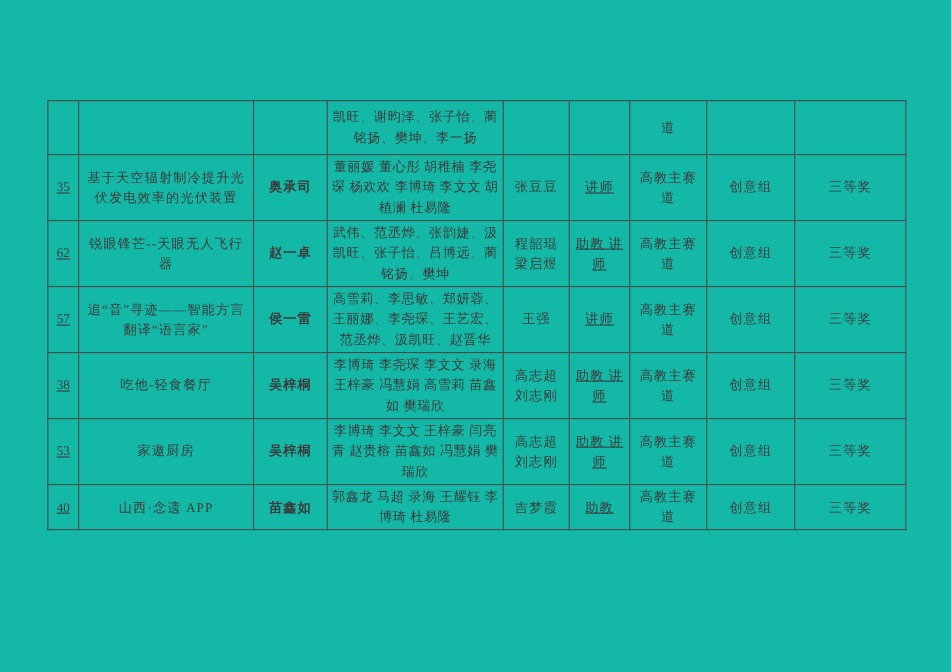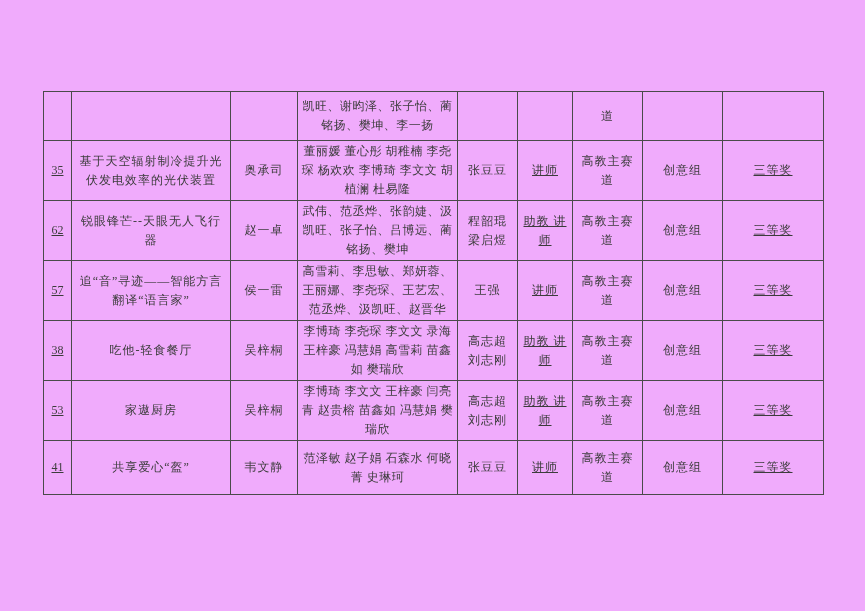"凯旺、谢昀泽、张子怡、蔺铭扬、樊坤、李一扬" .page { background: #f0abfc -> #14b8a6 }
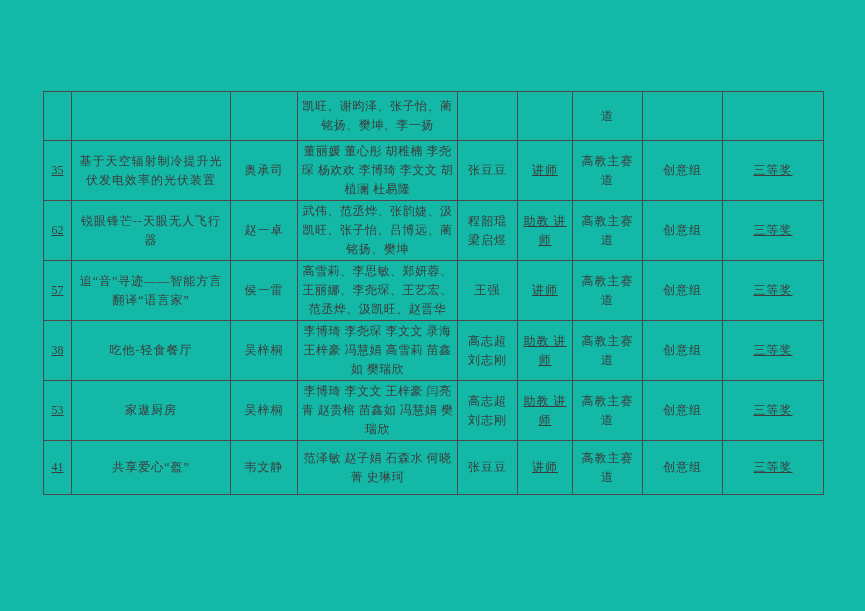"奥承司" td.c-leader { font-weight: none -> bold }
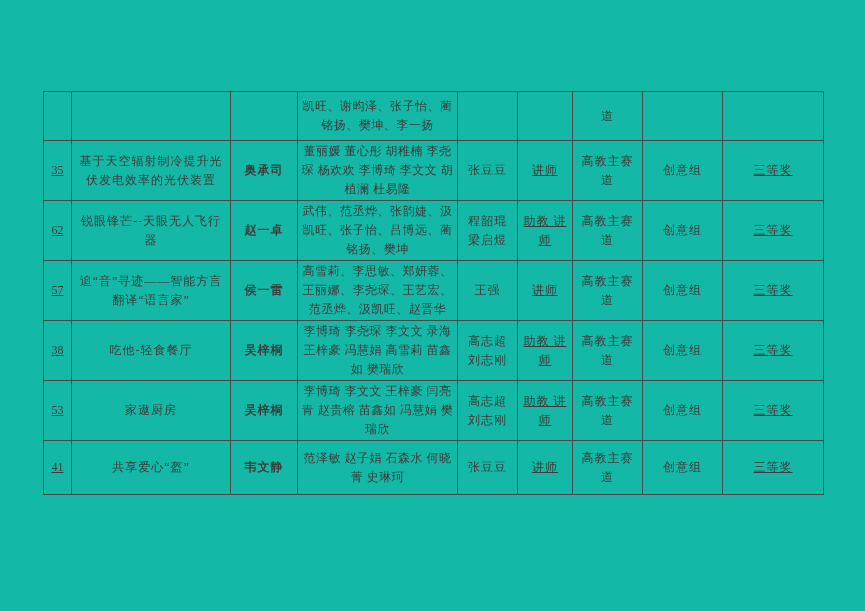"三等奖" td.c-award { text-decoration: underline -> none }
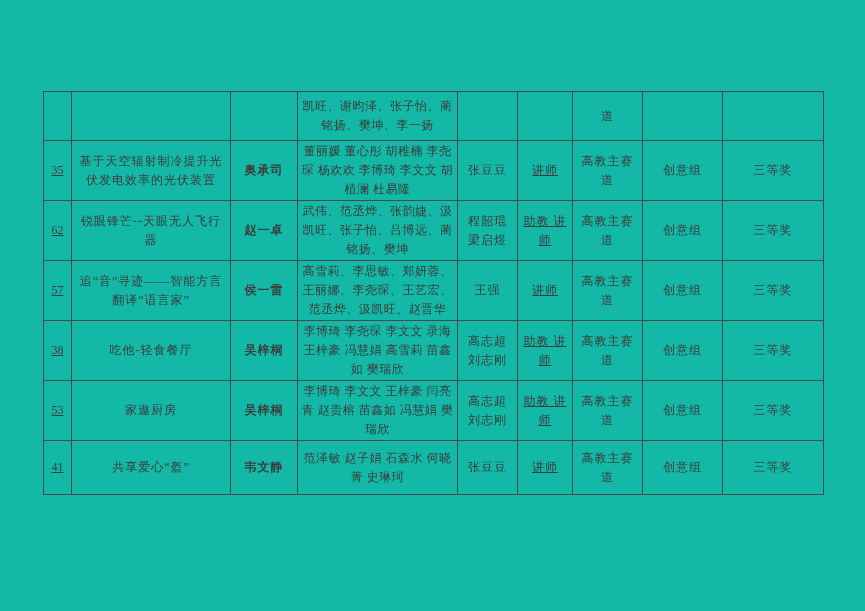"40" tr { html: none -> <tr> <td>40</td> <td>山西·念遗 APP</td> <td>苗鑫如</td> <td>郭鑫龙 马超 录海 王耀钰 李博琦 杜易隆</td> <td>吉梦霞</td> <td>助教</td> <td>高教主赛道</td> <td>创意组</td> <td>三等奖</td> </tr> }
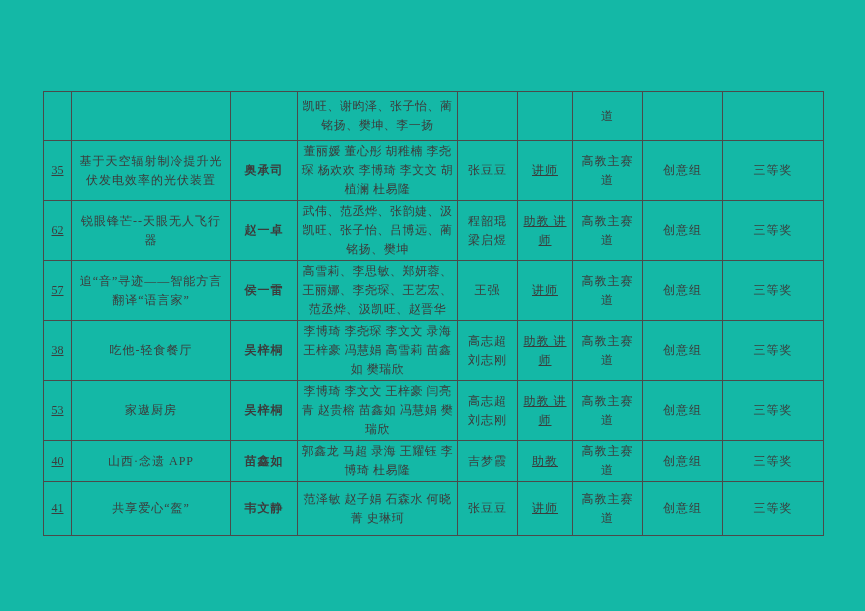"41" tr { html: <tr> <td>41</td> <td>共享爱心“盔”</td> <td>韦文静</td> <td>范泽敏 赵子娟 石森水 何晓菁 史琳珂</td> <td>张豆豆</td> <td>讲师</td> <td>高教主赛道</td> <td>创意组</td> <td>三等奖</td> </tr> -> none }
